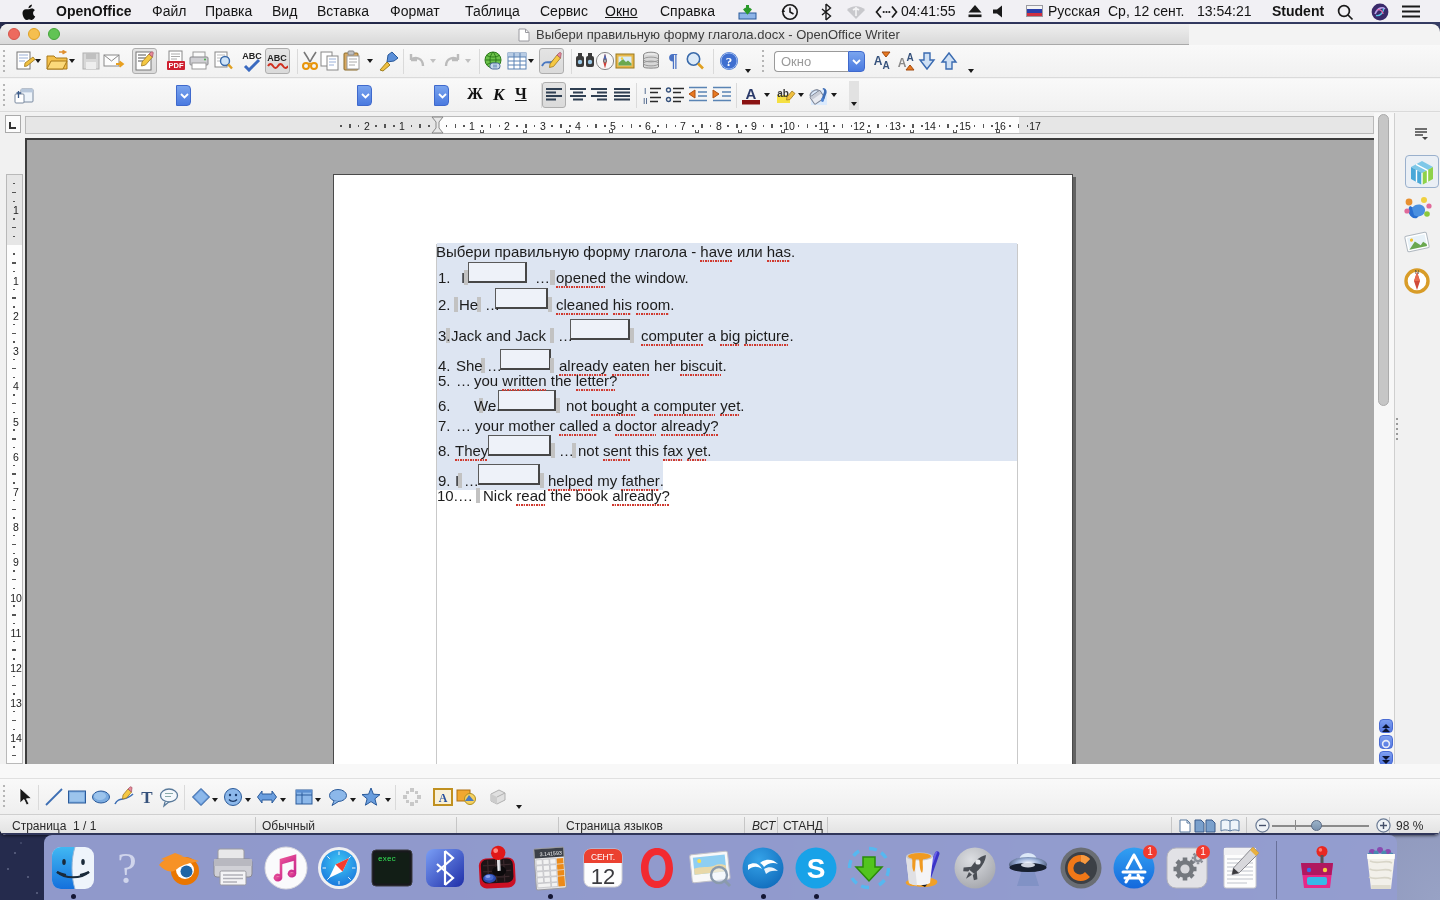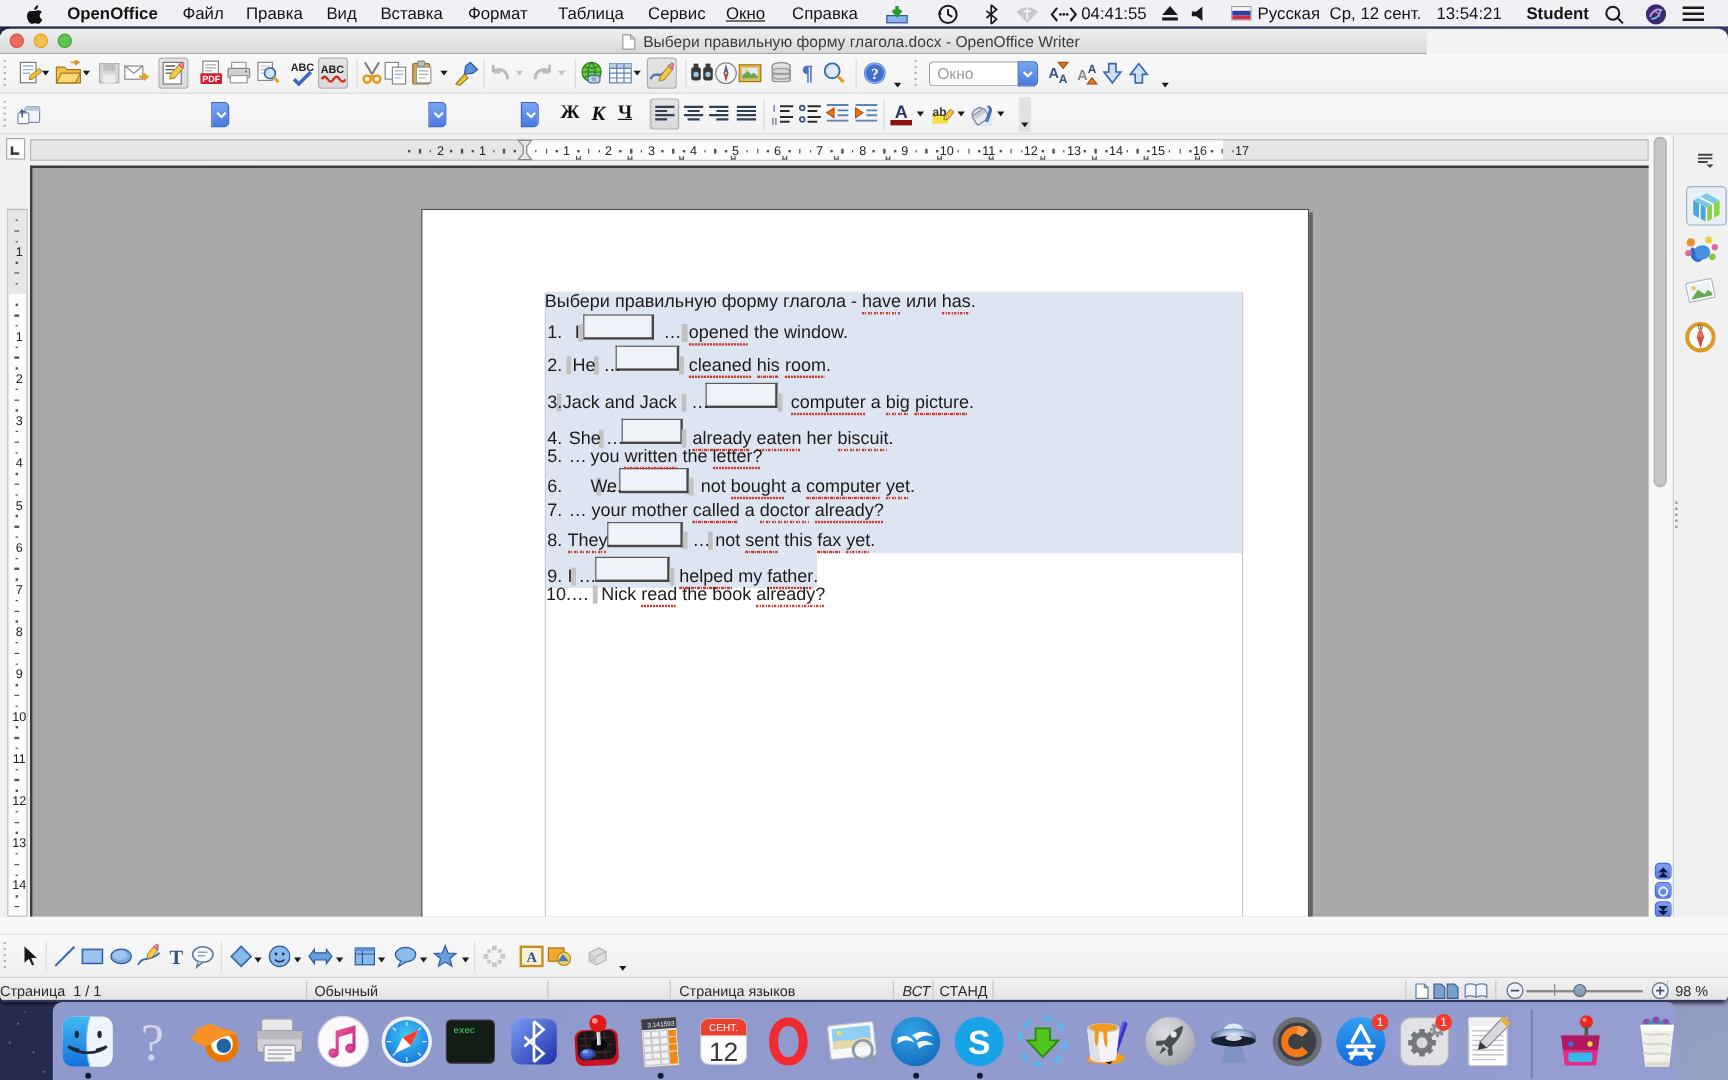"Выбери правильную форму глагола -" #page { margin-left: 18px -> none }
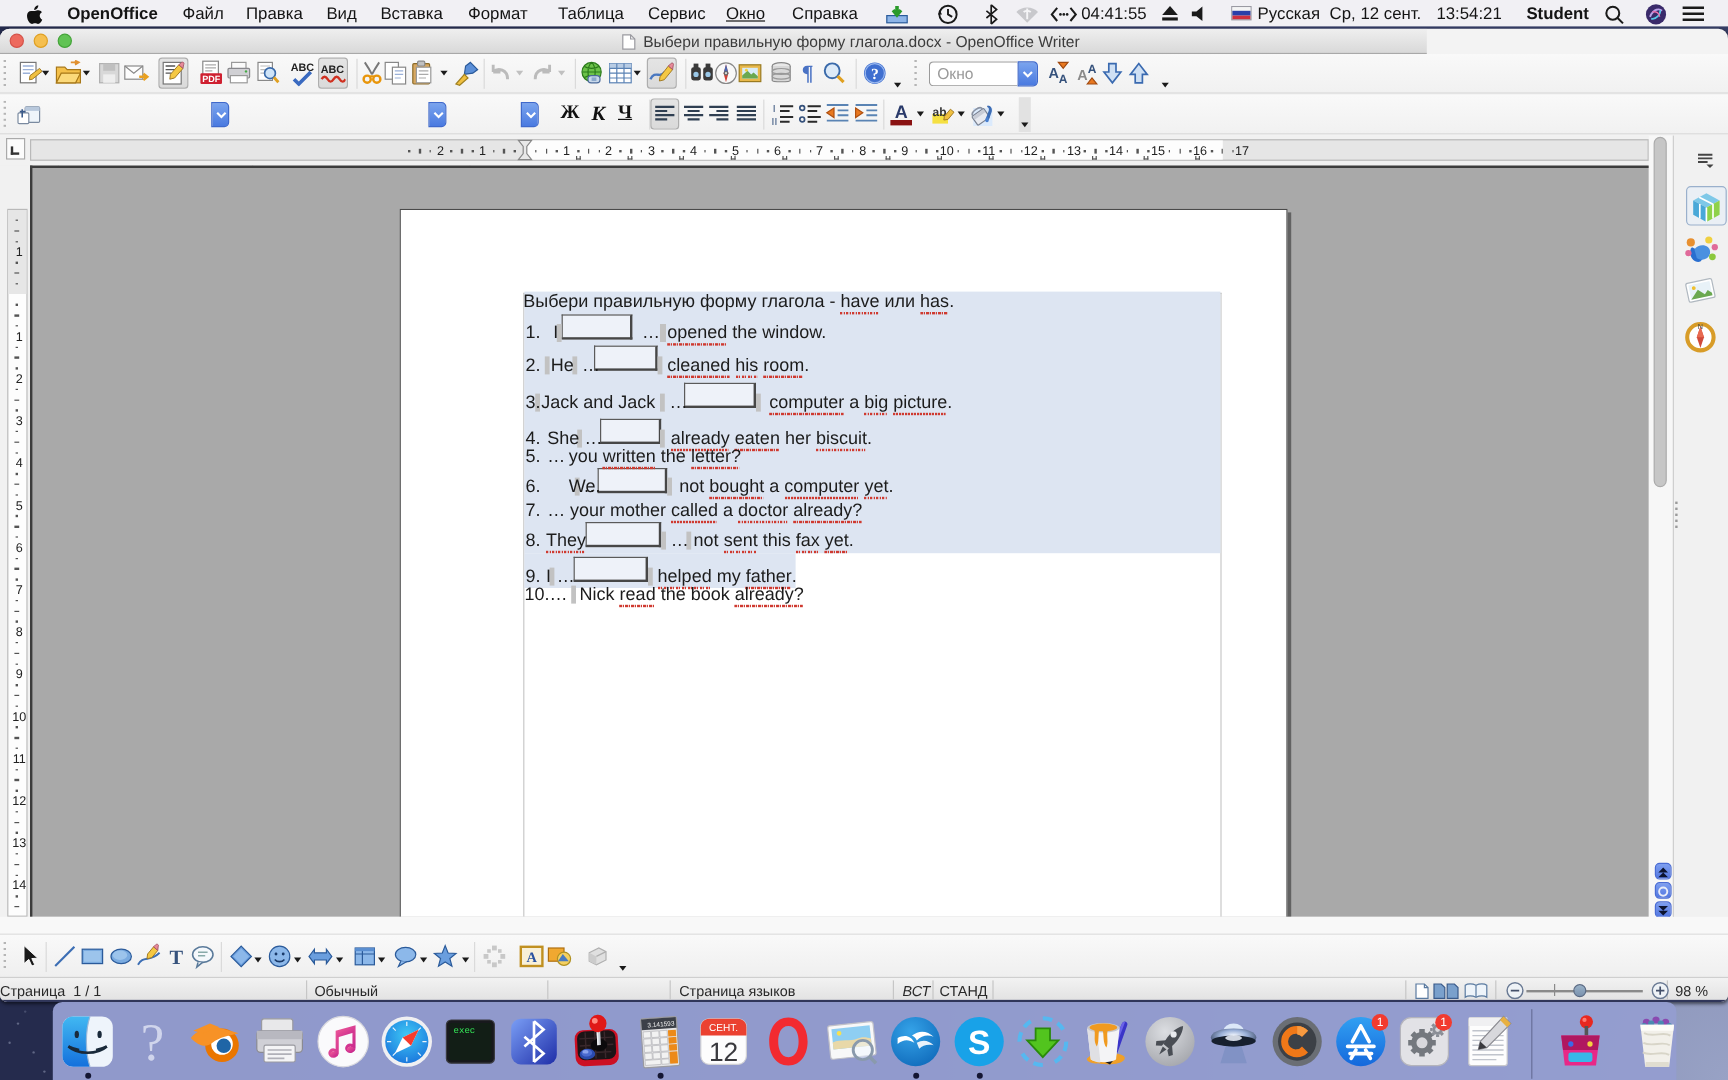"Страница 1 / 1" span { left: 0 -> 12px }
